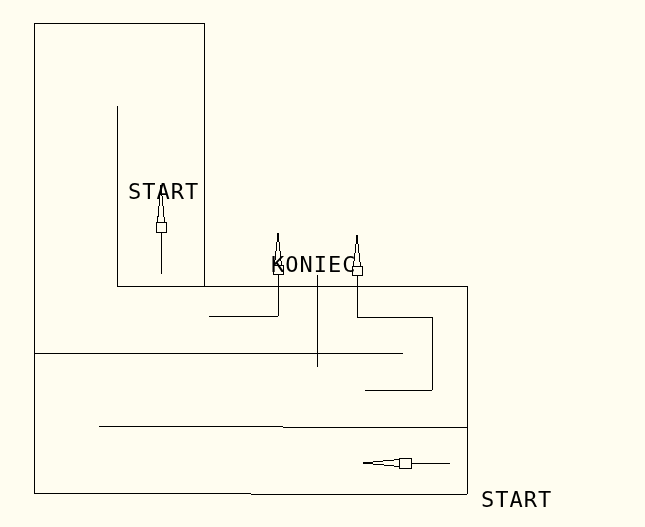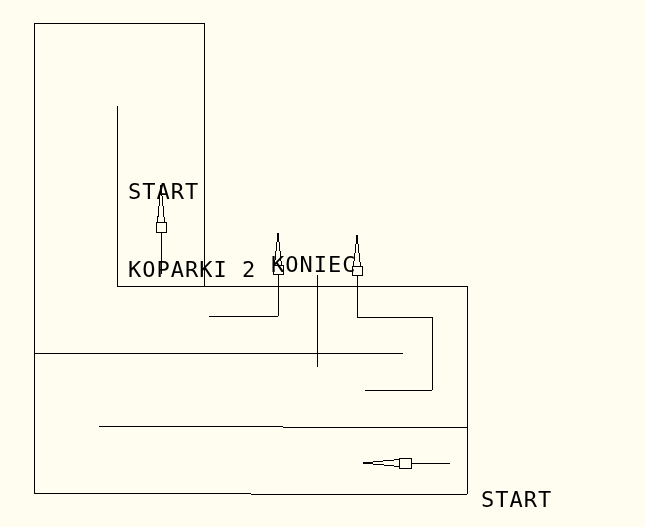"KOPARKI 2" div { html: <div>KOPARKI 2</div> -> none }
